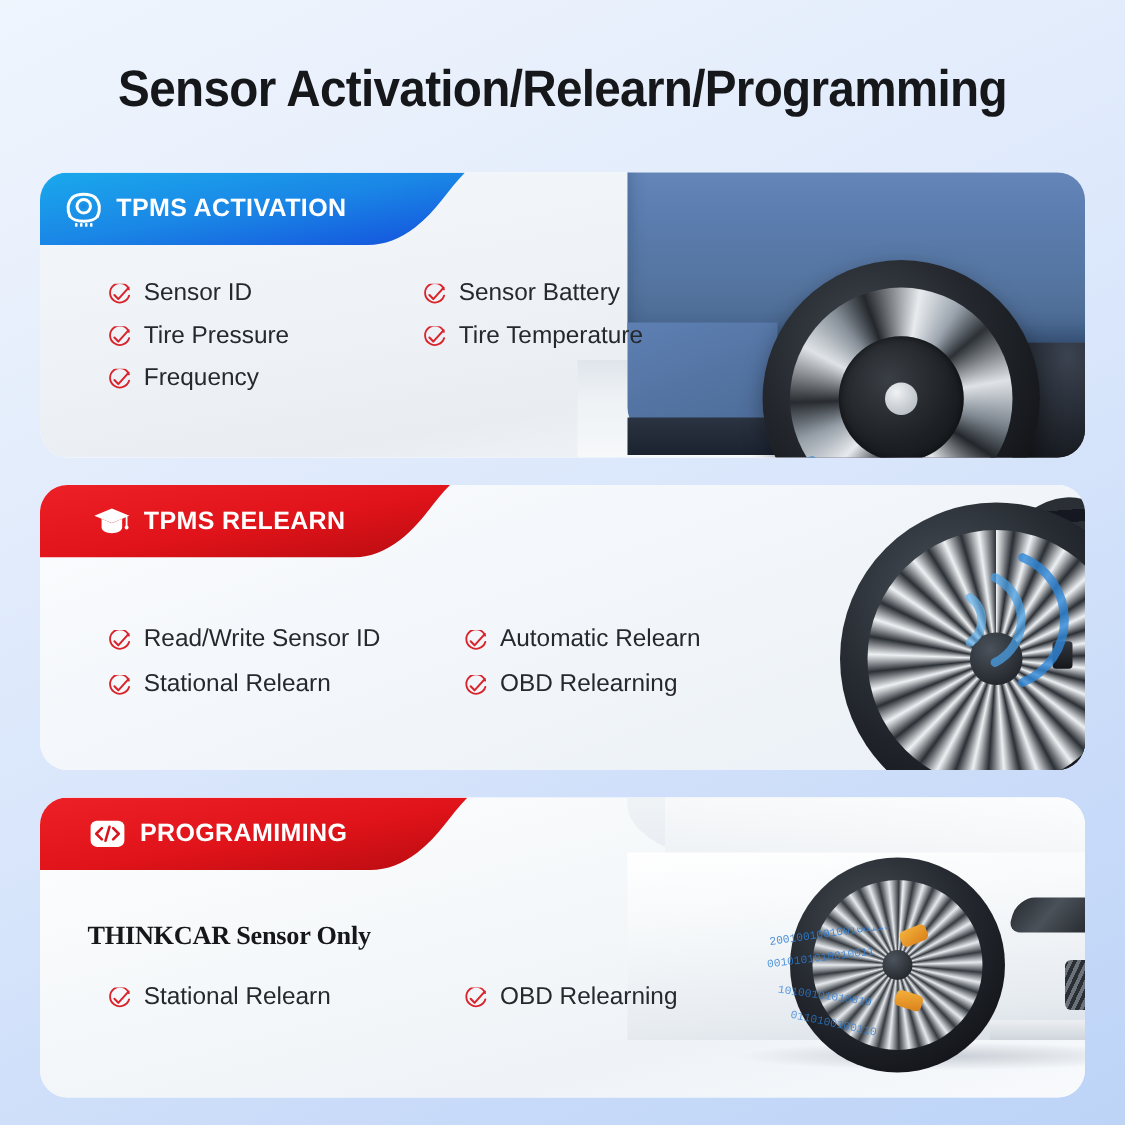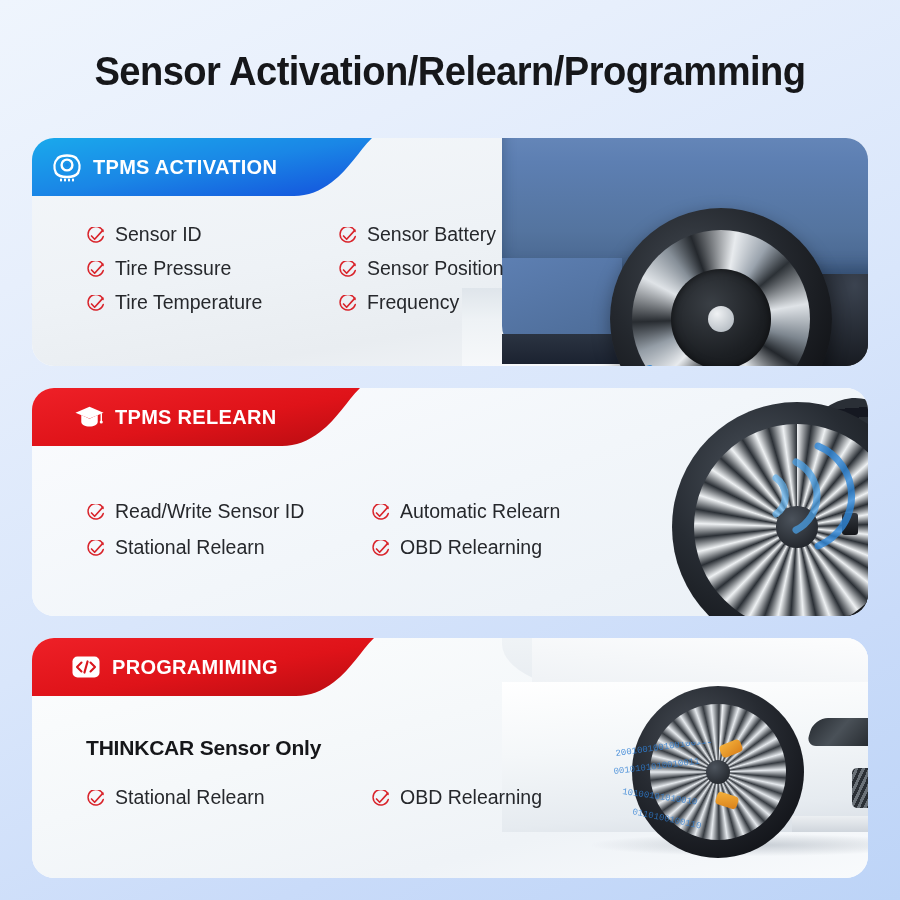"Sensor Position" div.feature { html: <div> <svg> <path></path> <path></path> </svg> <span>Sensor Position</span> </div> -> none }
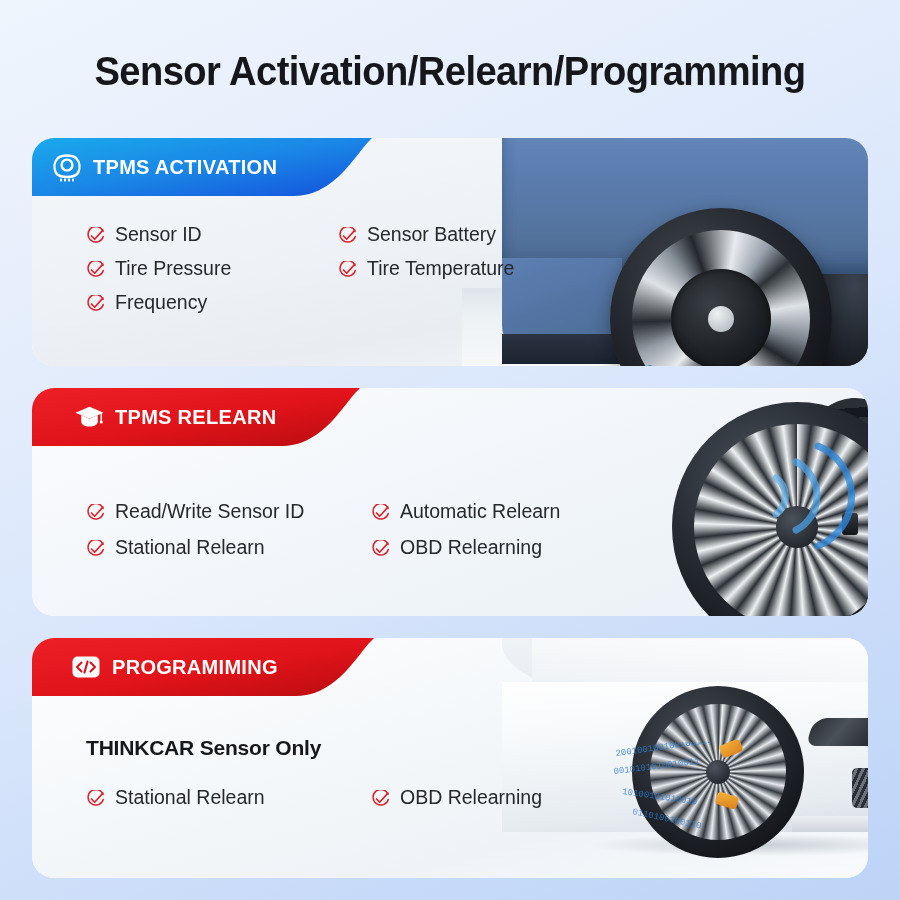"THINKCAR Sensor Only" .subheading { font-family: none -> Liberation Serif, serif; left: 54px -> 38px }
